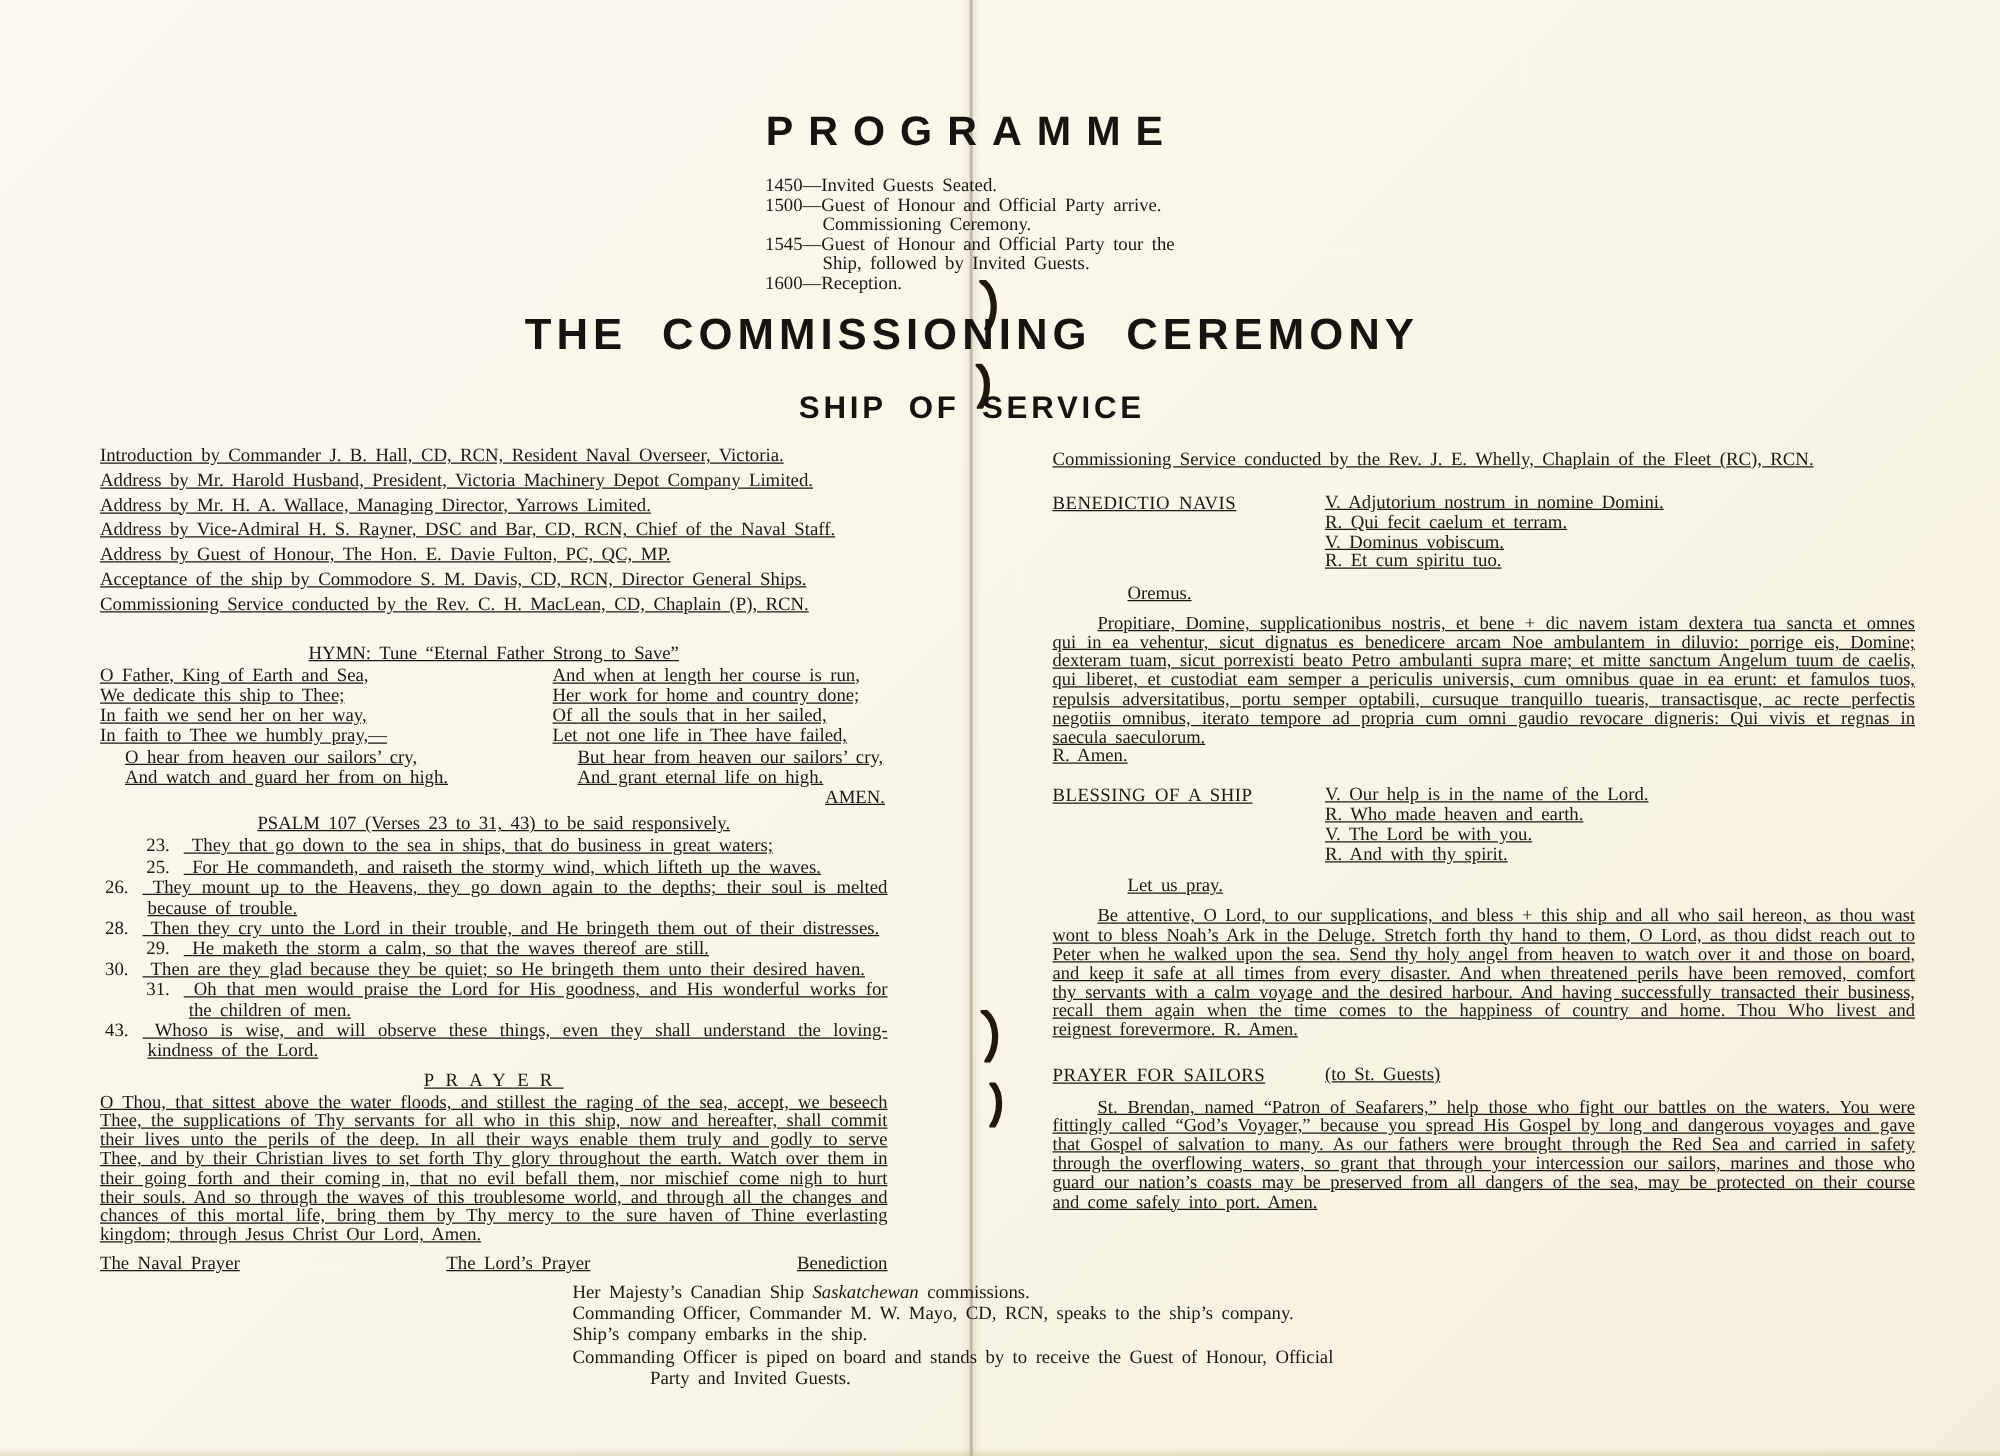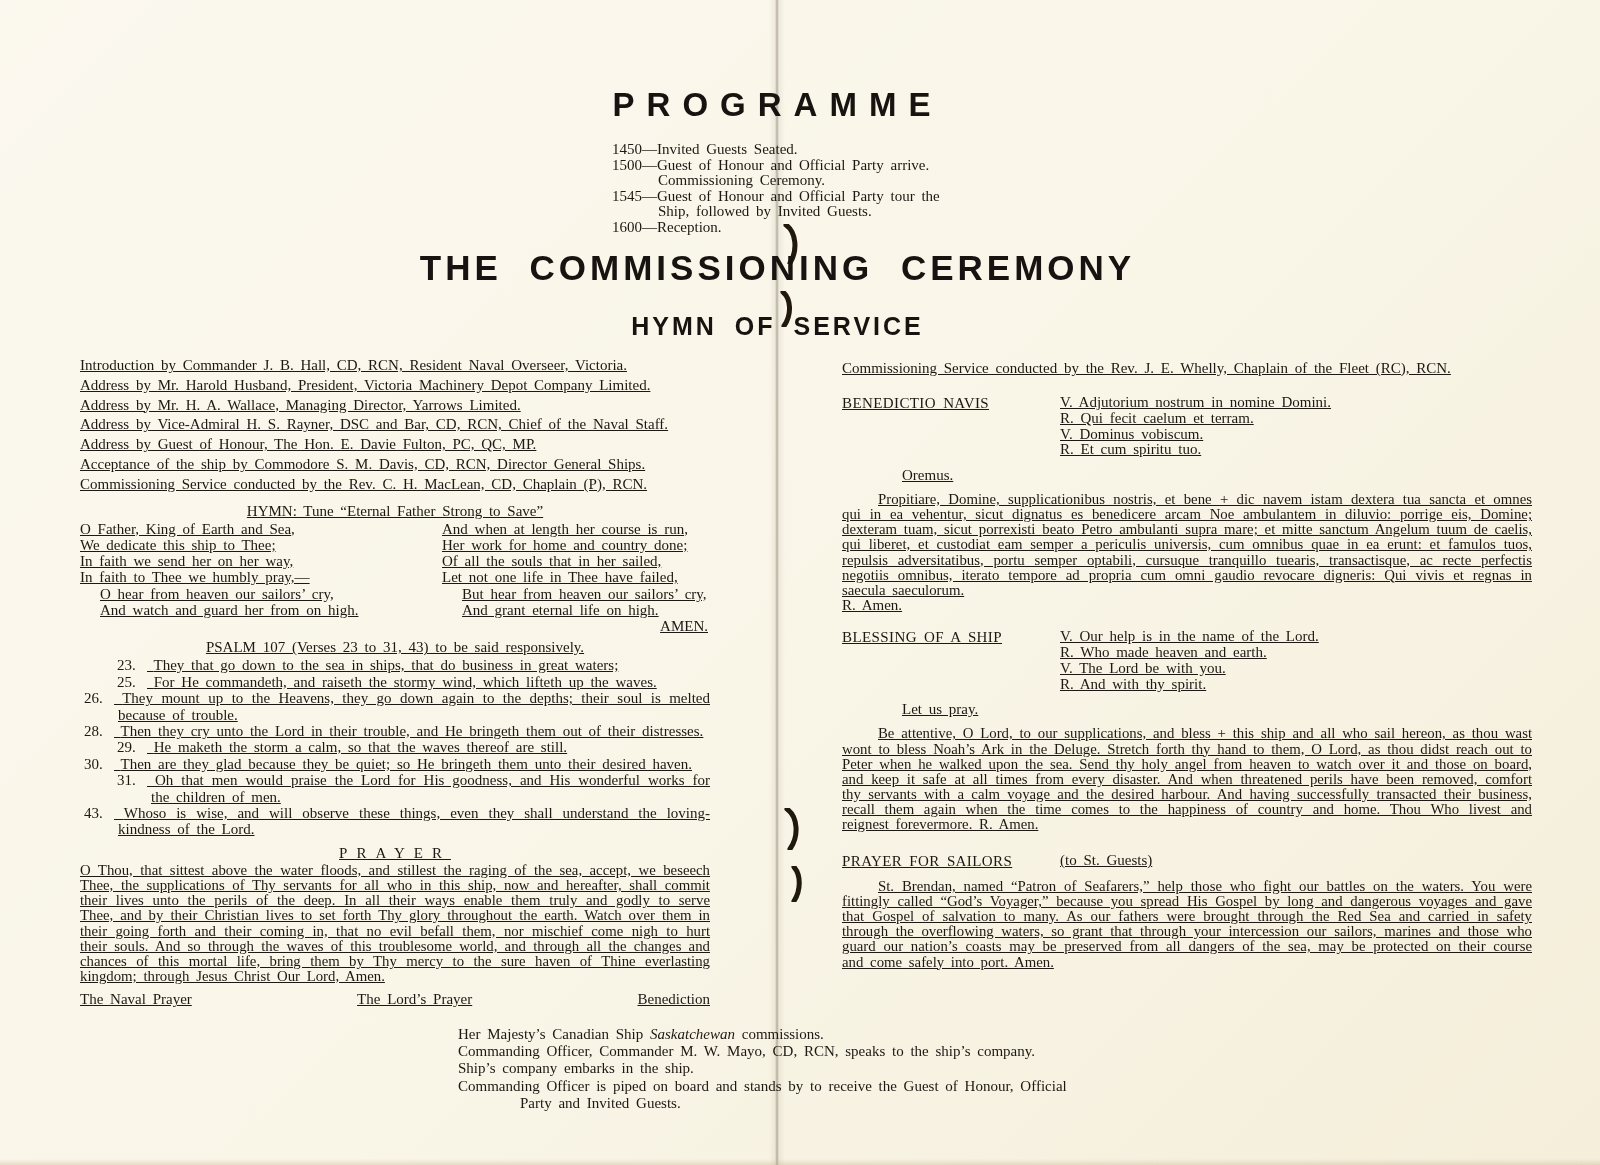"HYMN OF SERVICE" div.t-order { text: HYMN -> SHIP }
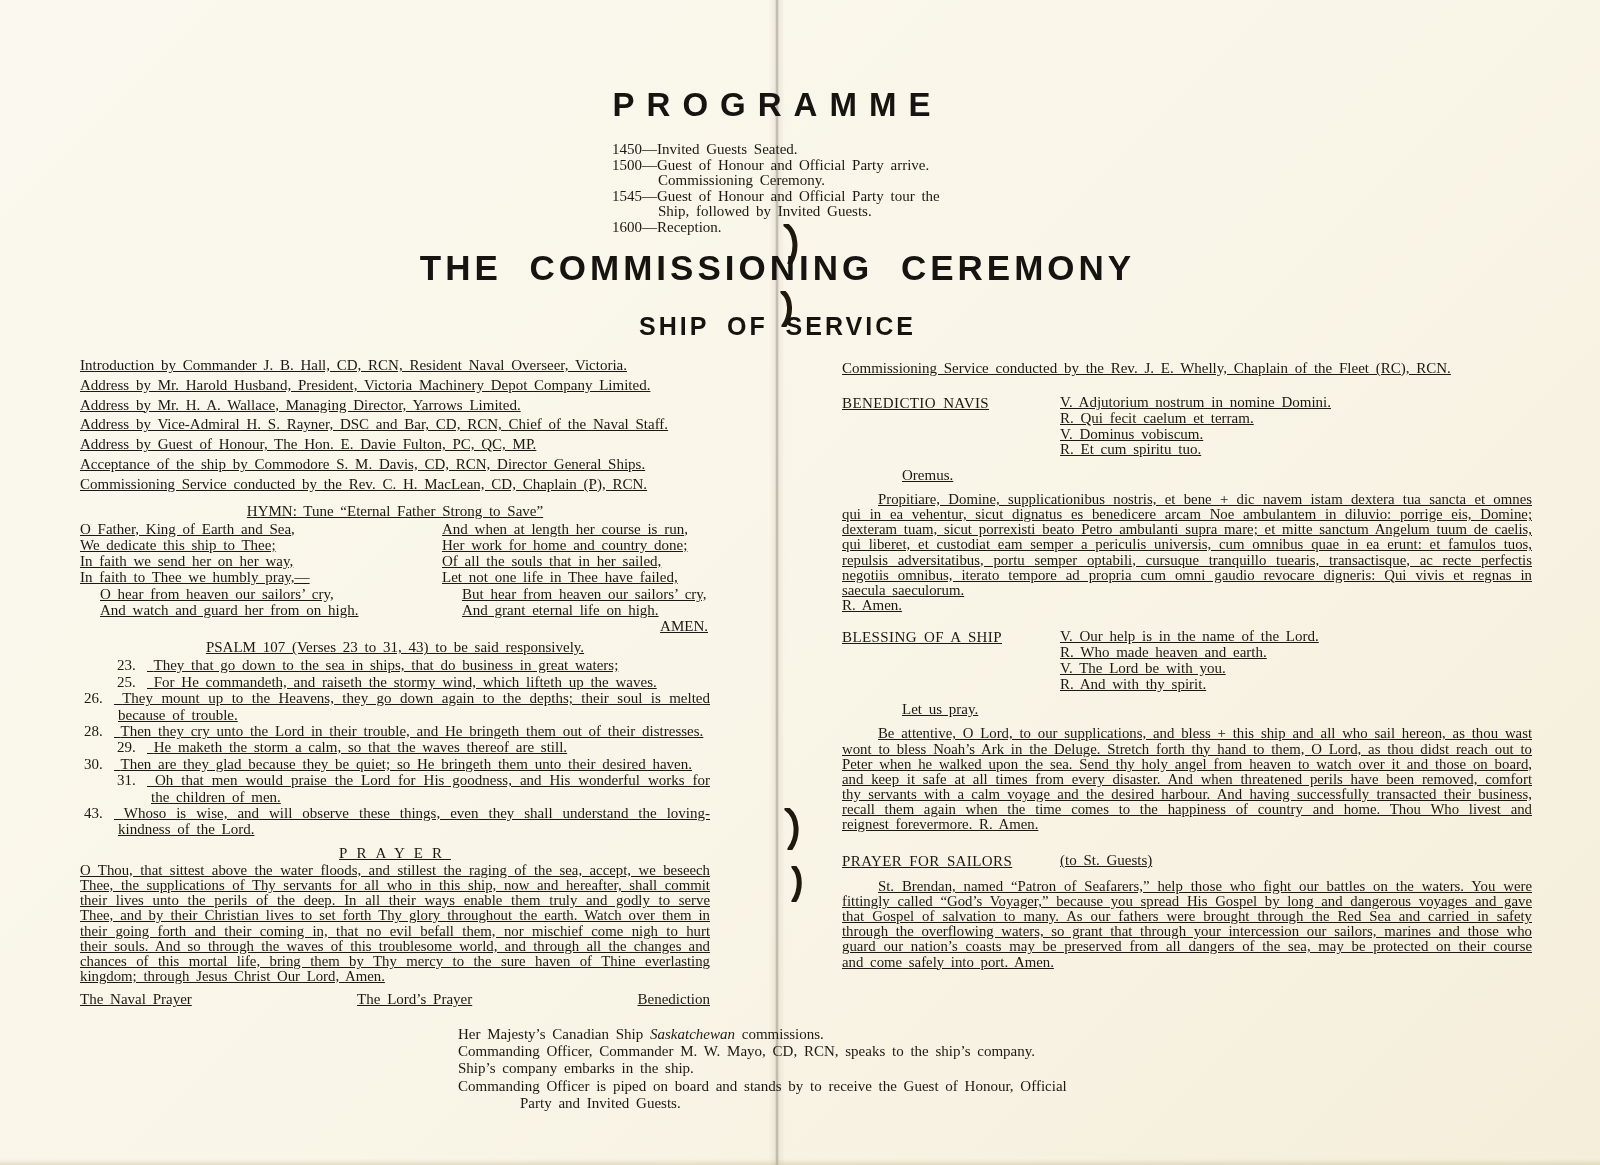"HYMN: Tune “Eternal Father Strong" .hymn-head { margin-top: 8px -> 20px }
